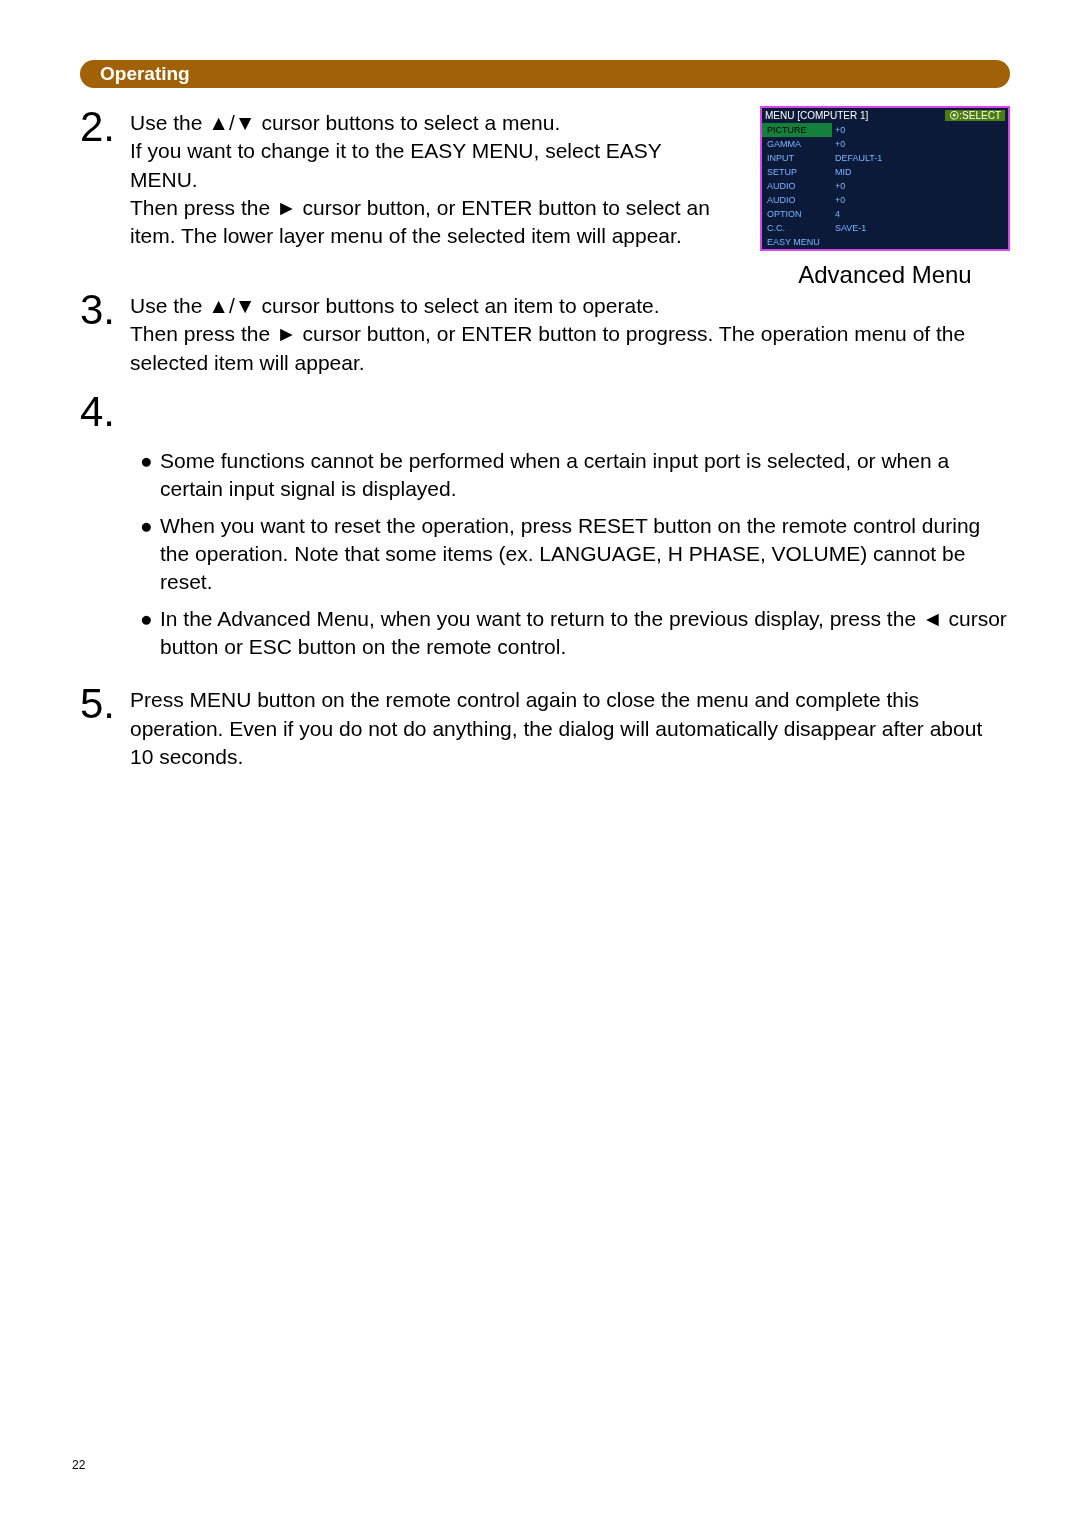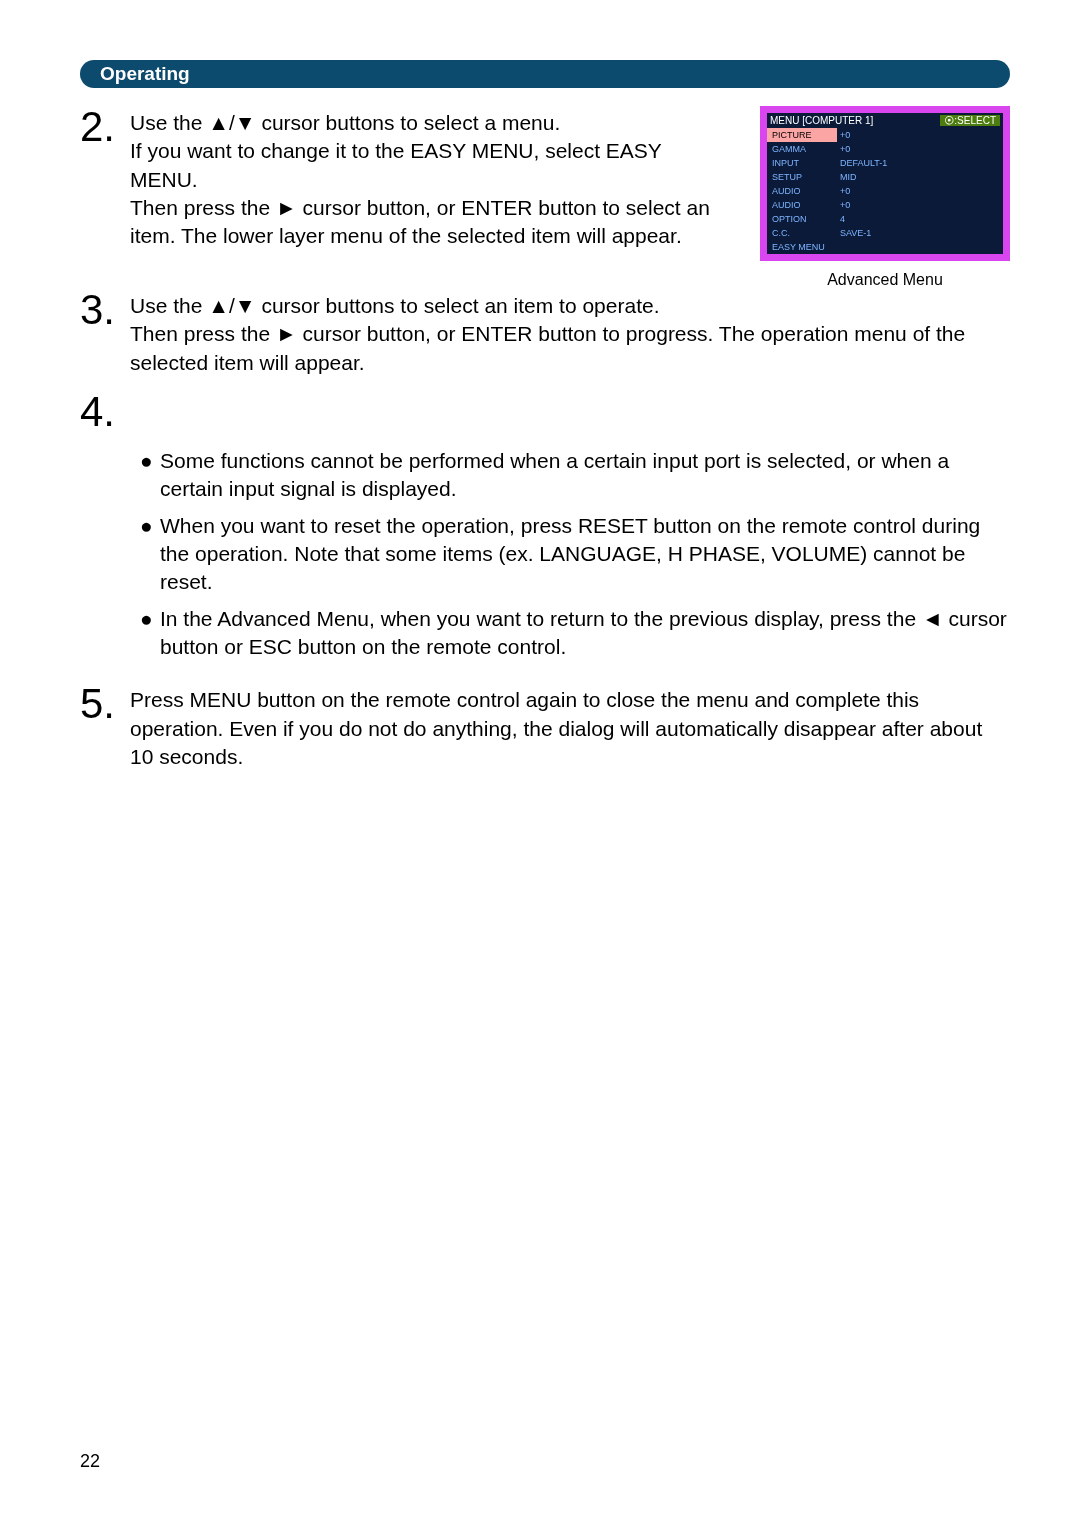"Operating" .section-bar { background: #0c4a6e -> #a16207 }
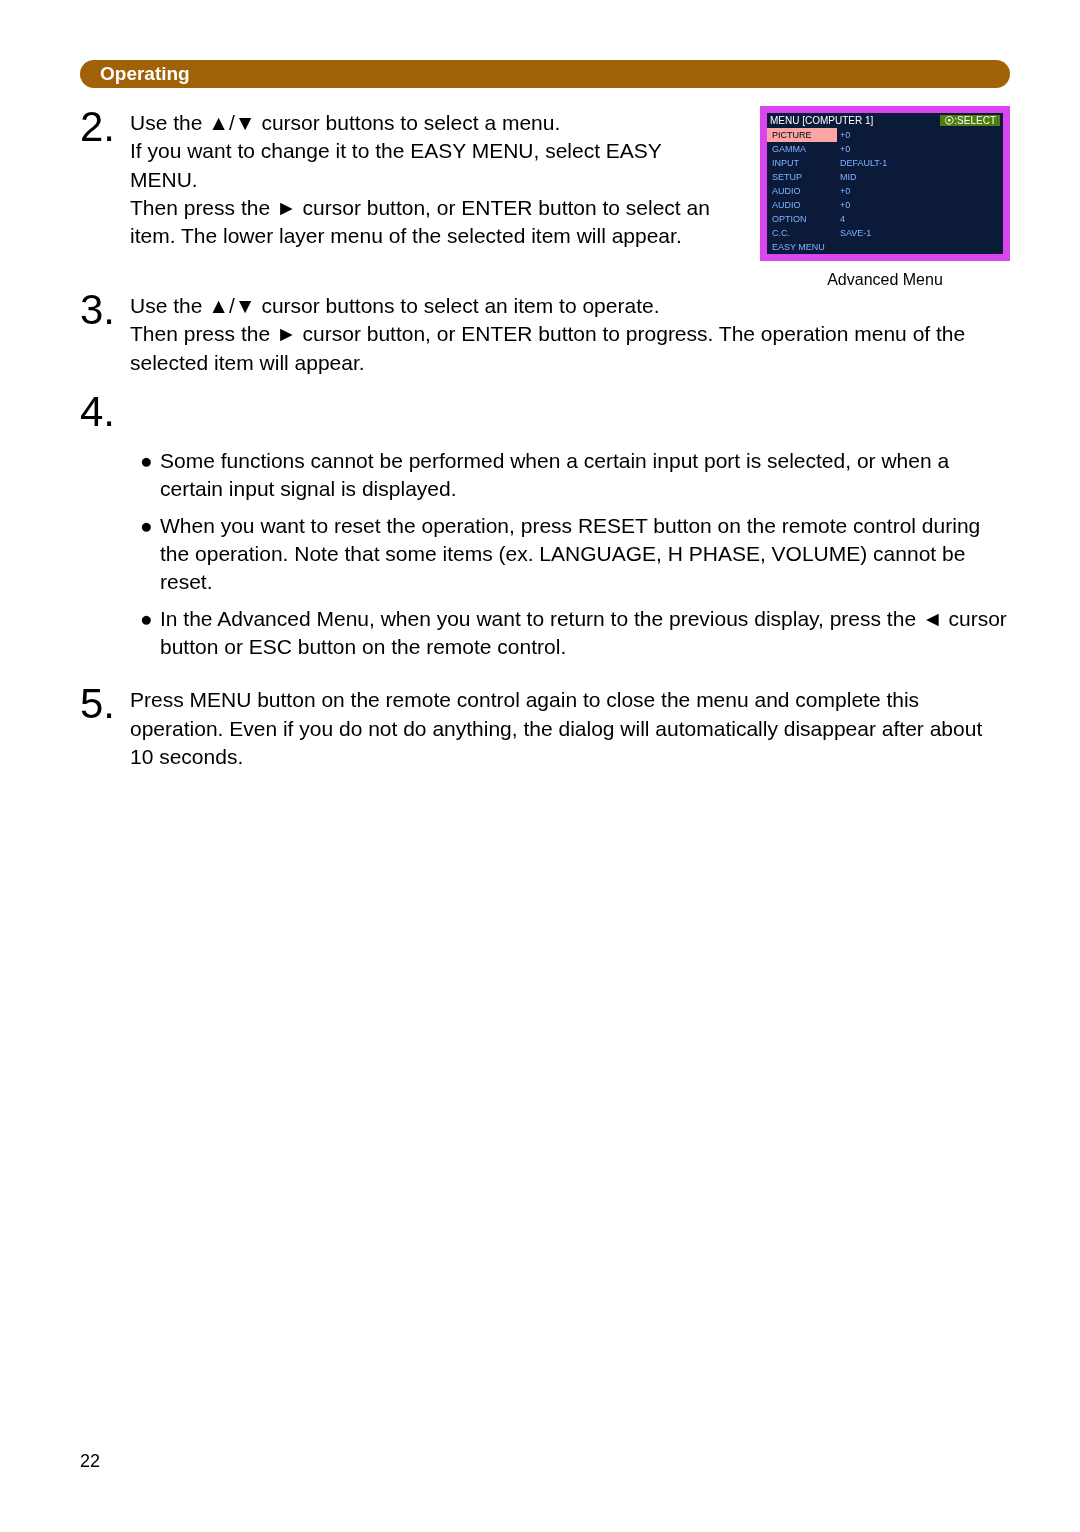"MENU [COMPUTER 1]" .menu-box { border: 7px solid #d946ef -> 2px solid #d946ef }
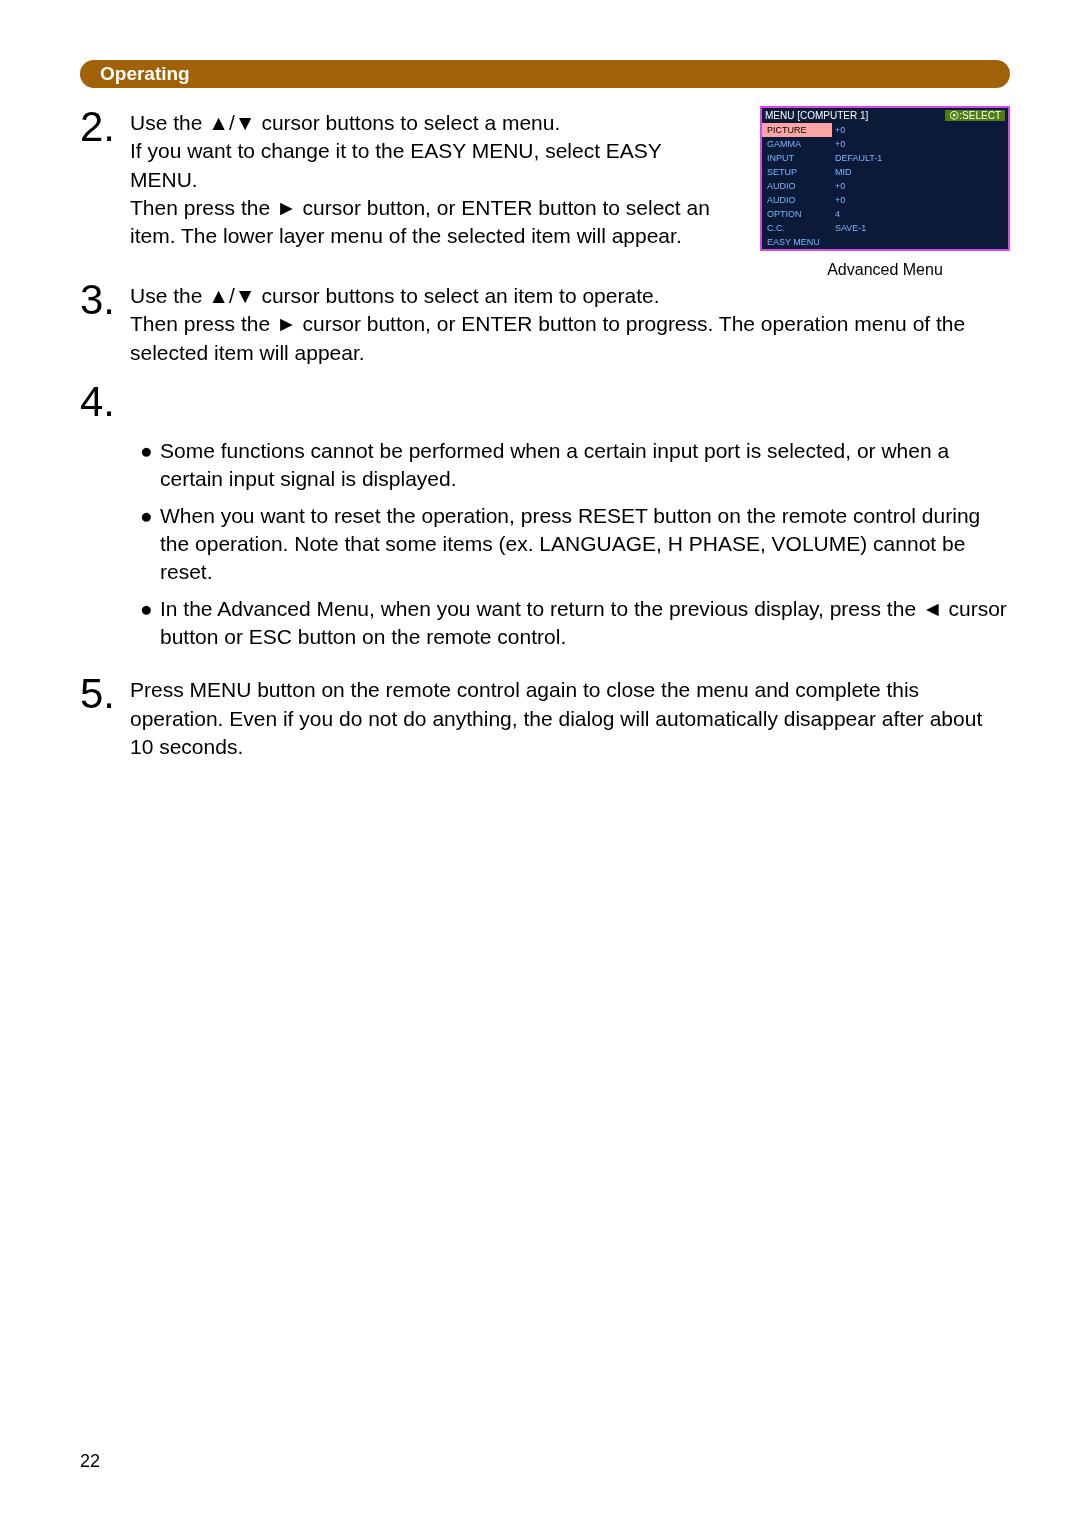"PICTURE" .menu-col-left .mi.sel { background: #fca5a5 -> #15803d }
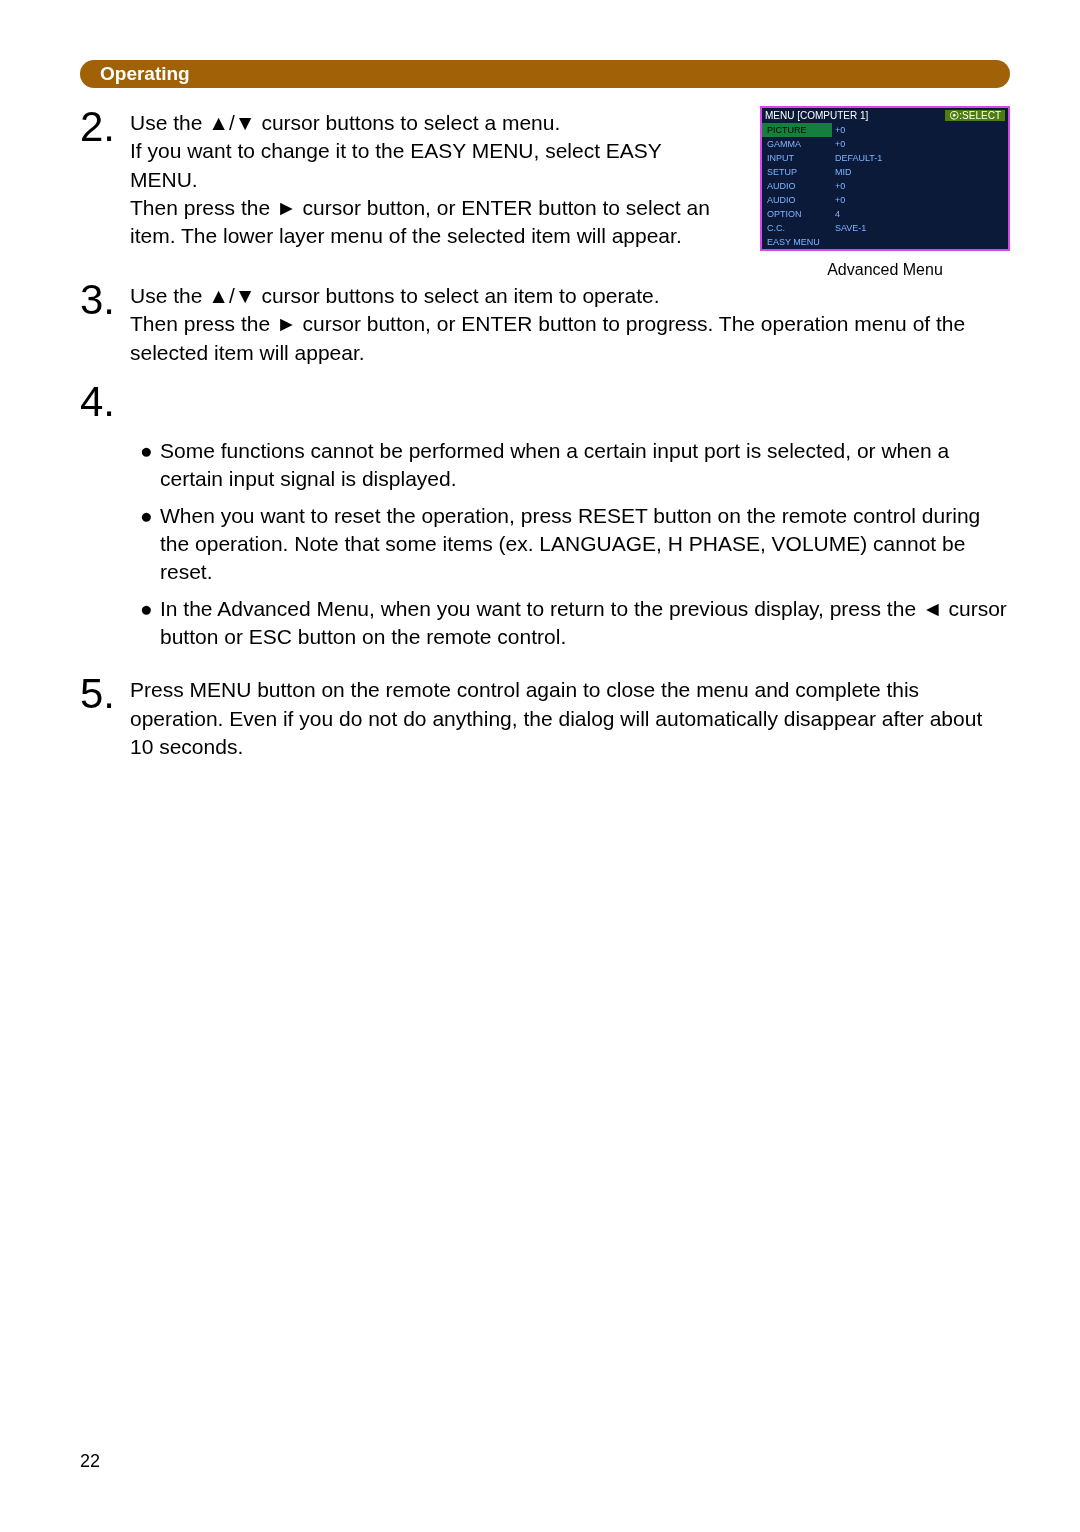"Advanced Menu" .menu-caption { font-size: 16px -> 24px }
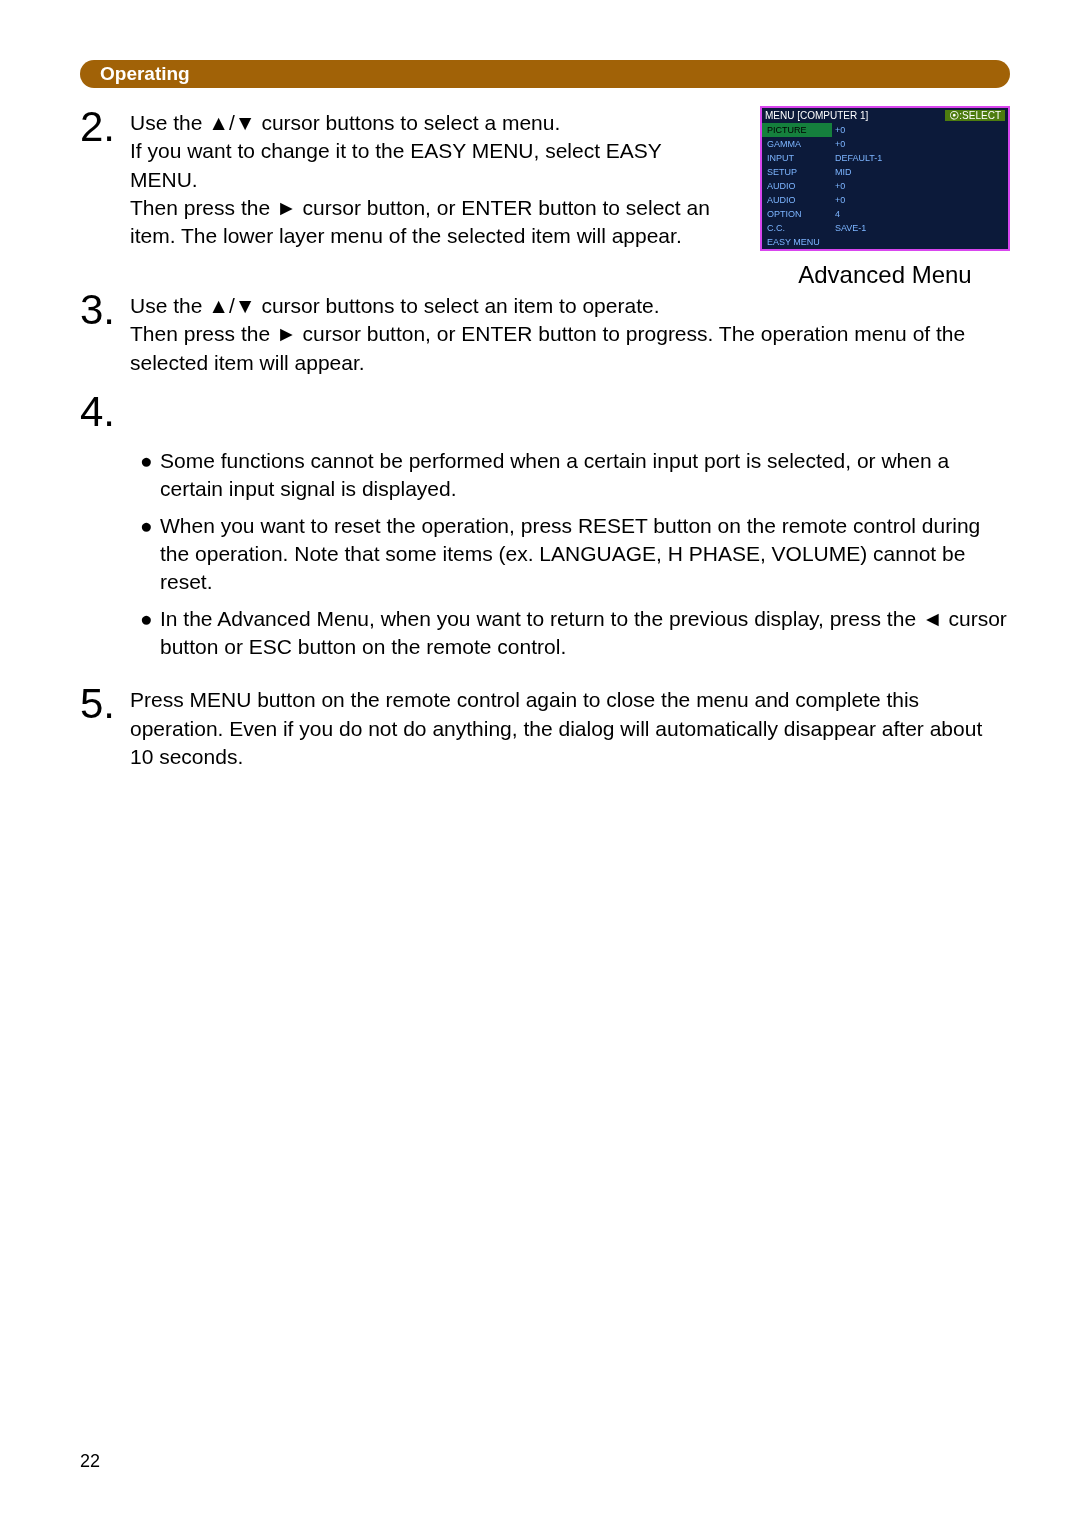"22" .page-number { font-size: 18px -> 12px; left: 80px -> 72px }
